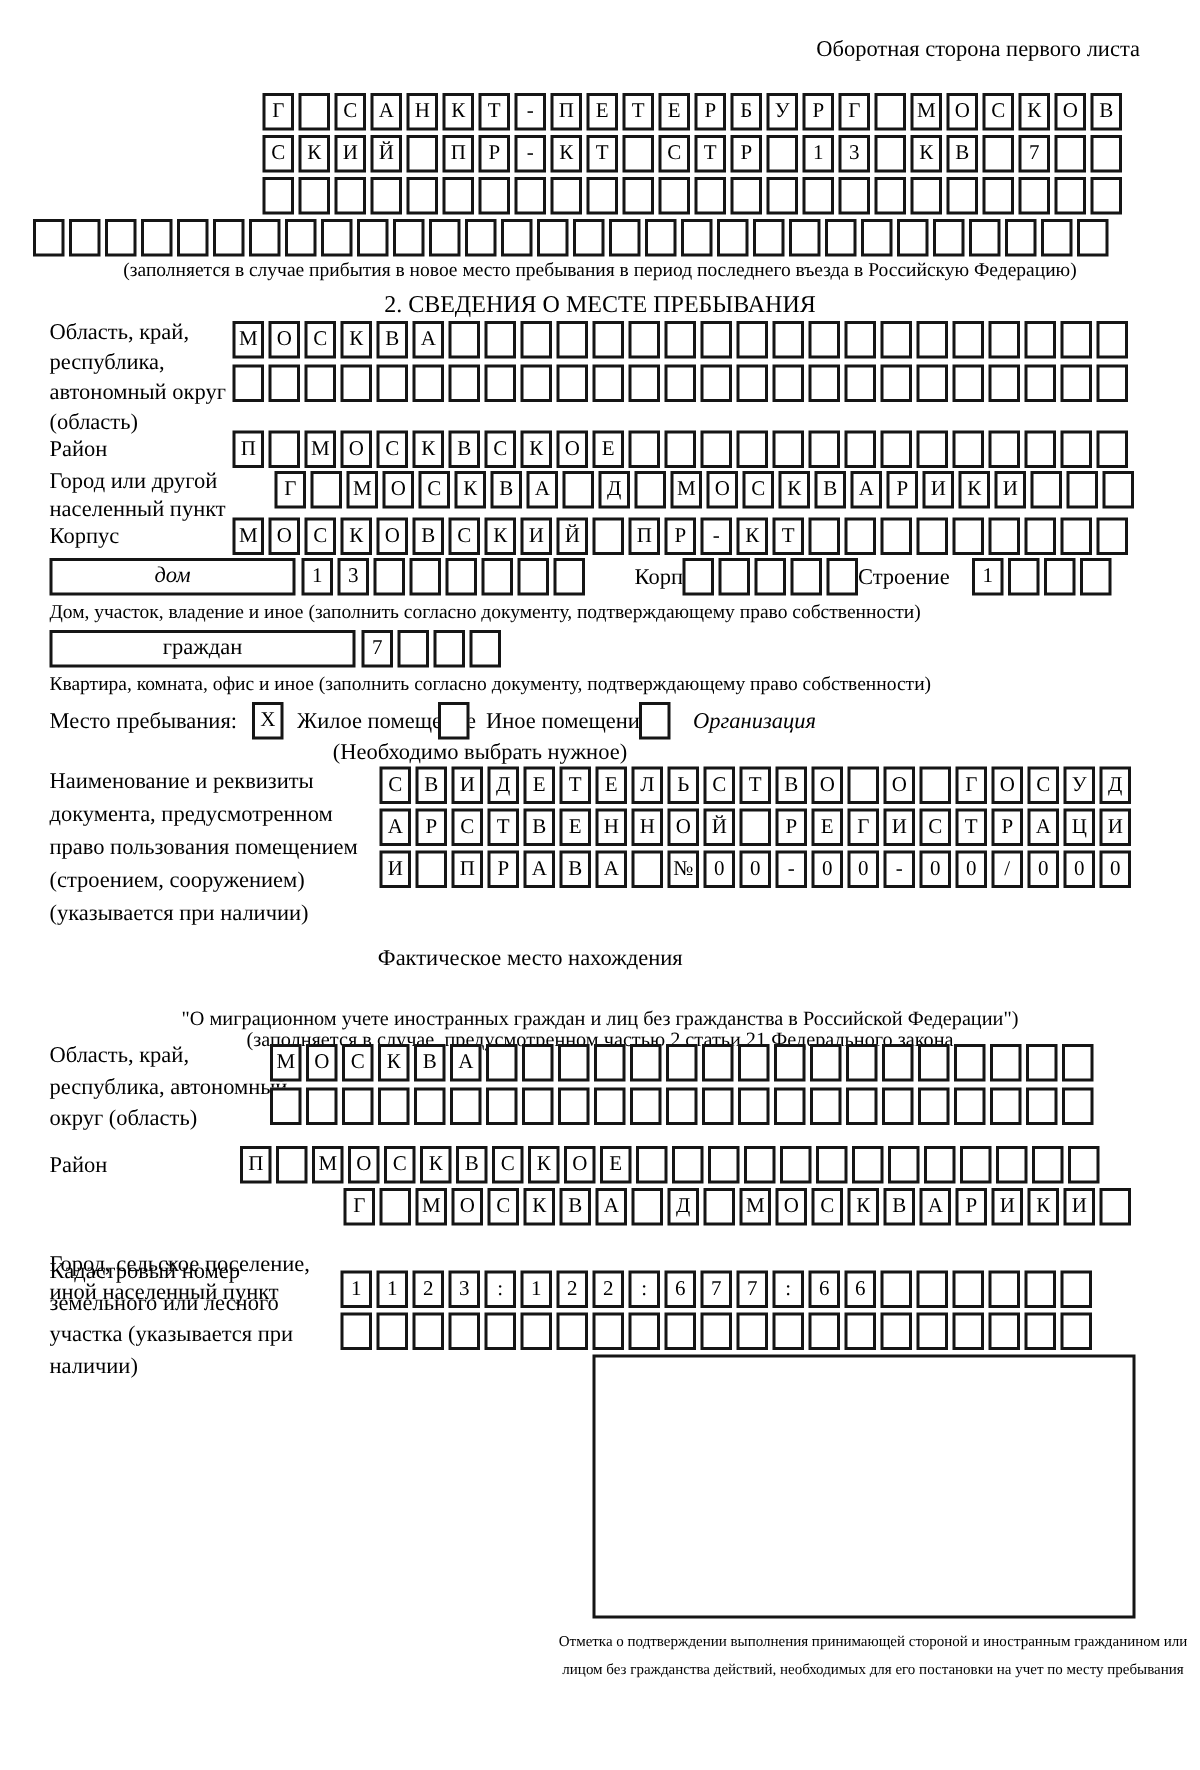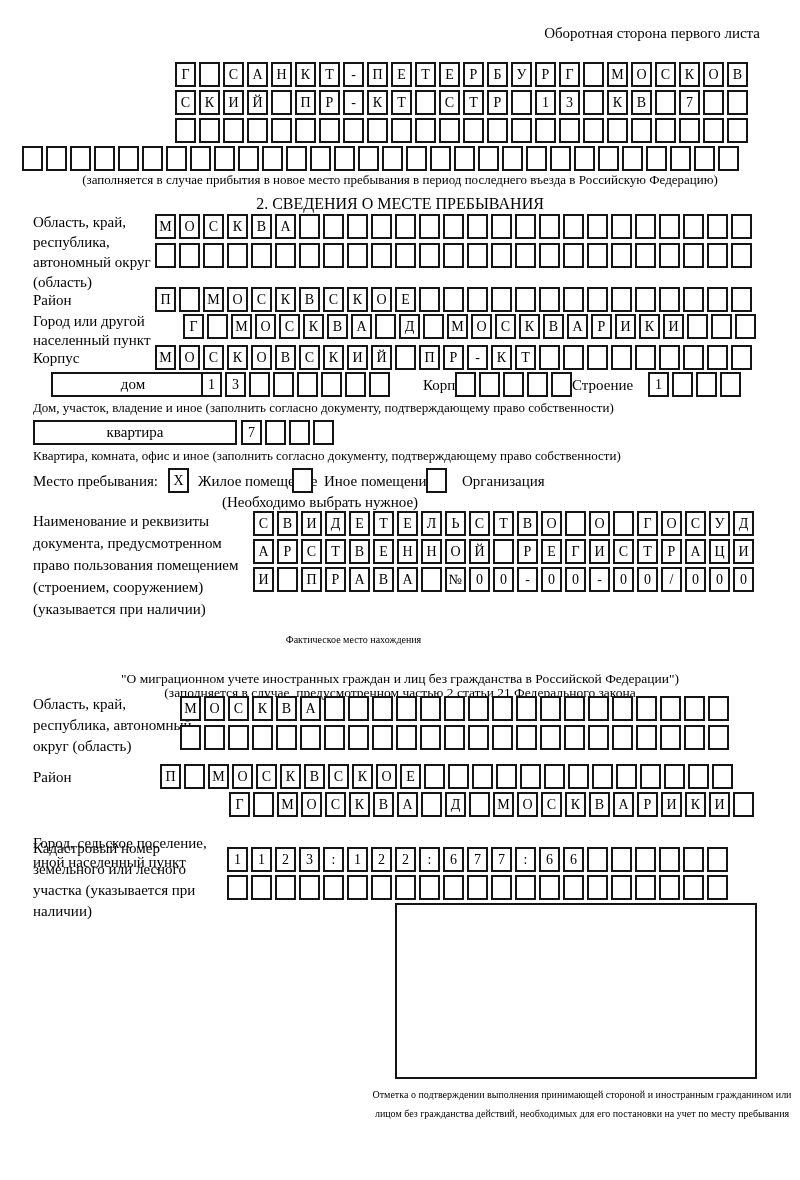"дом" div.widebox { font-style: none -> italic; left: 51px -> 33px }
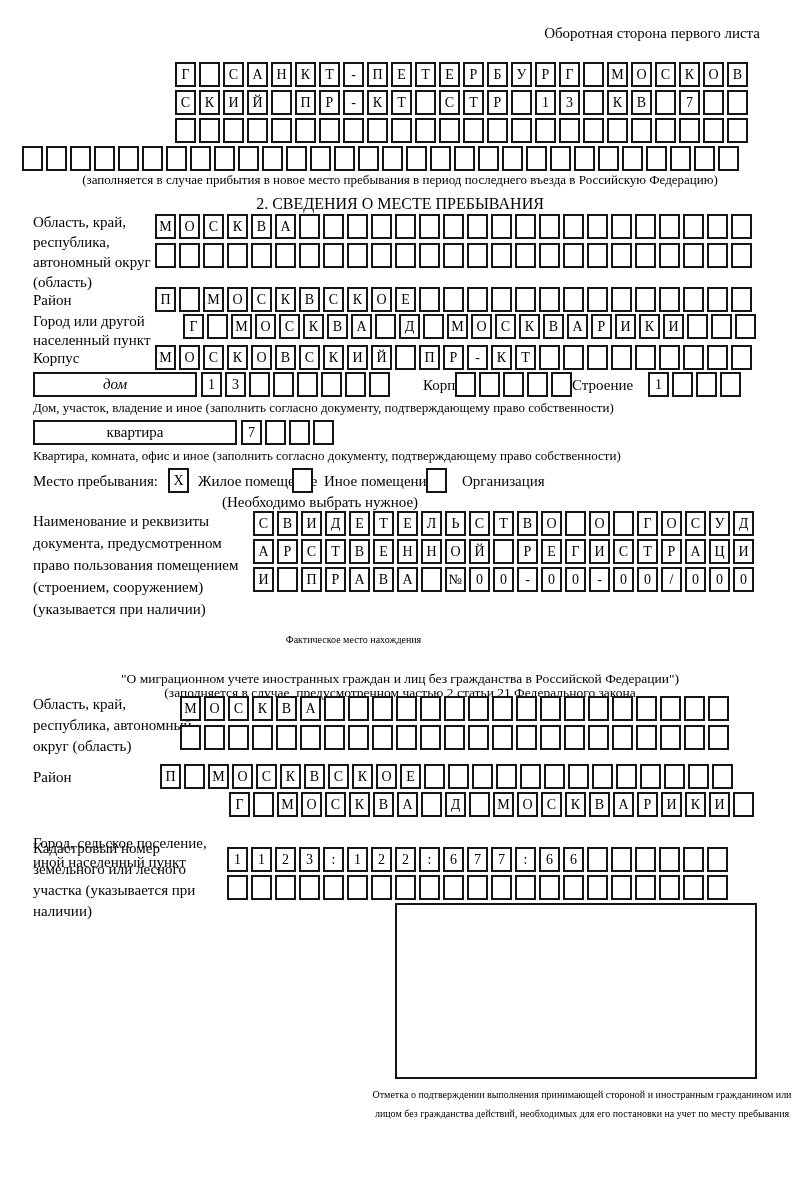"квартира" div.widebox { text: квартира -> граждан }
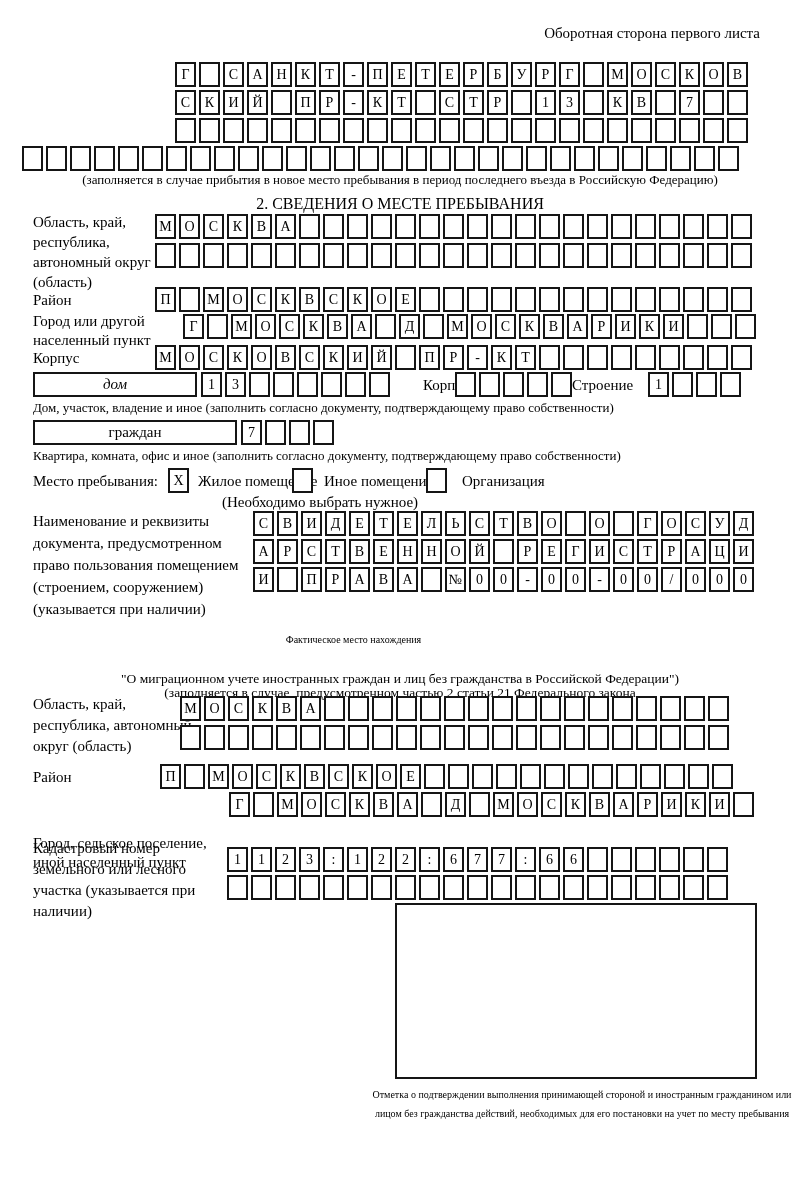"Организация" div.label { font-style: none -> italic }
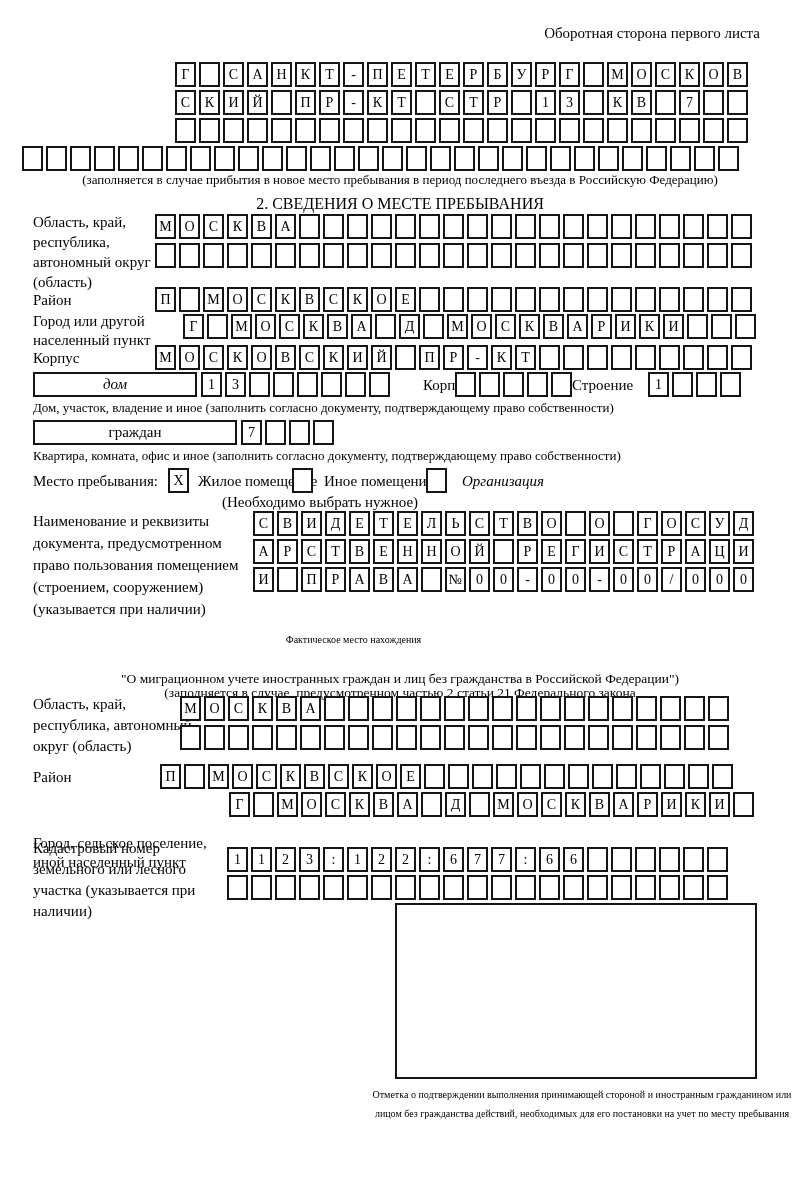"Фактическое место нахождения" div.label { font-size: 10px -> 15px }
